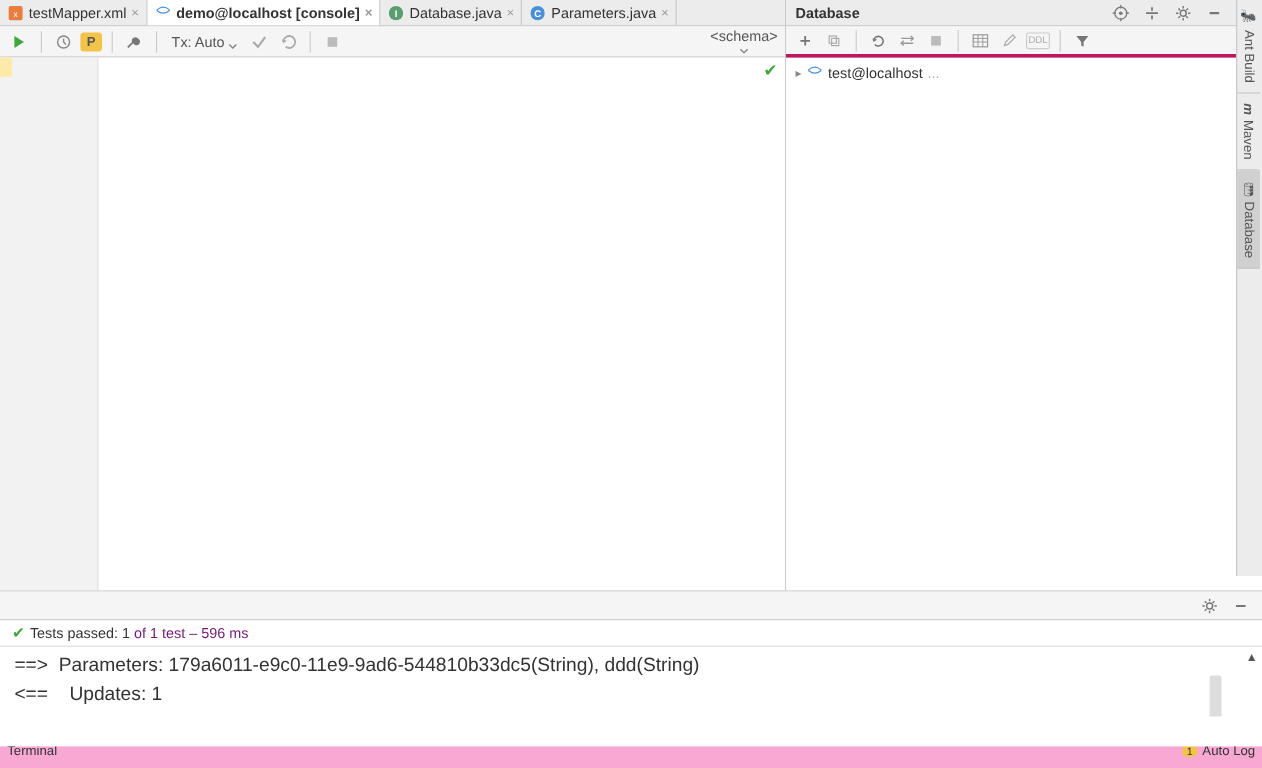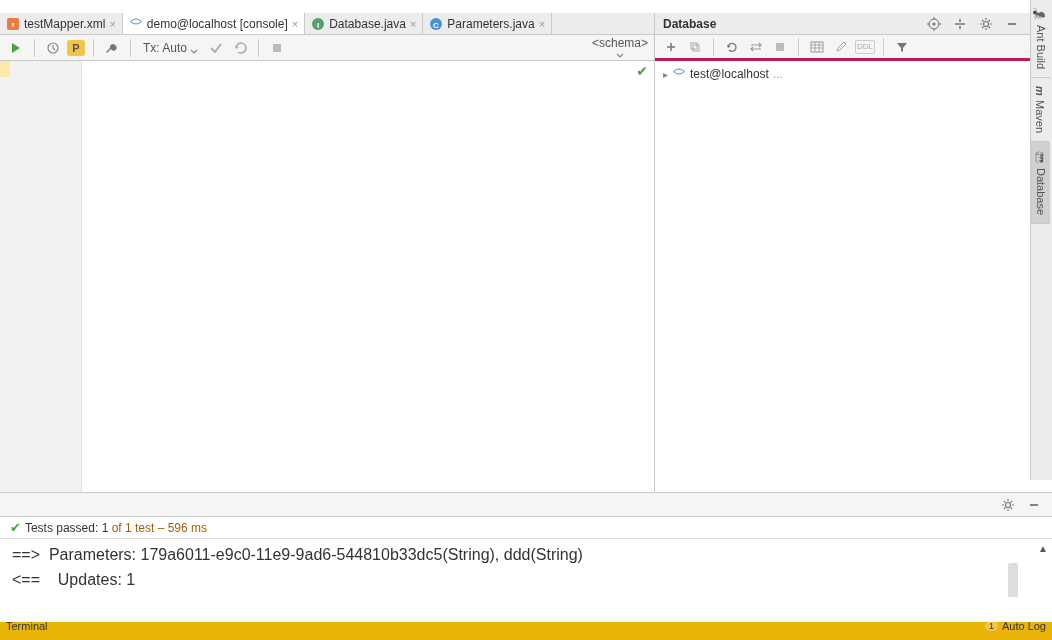"testMapper.xml" .main { margin-top: 13px -> none }
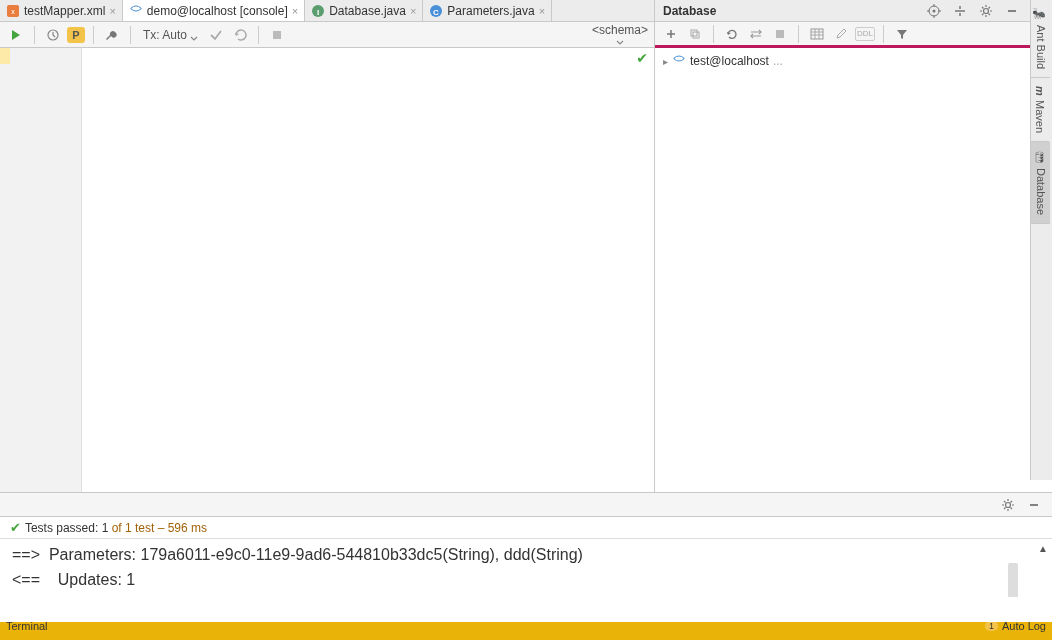"demo@localhost [console]" .tab.active { font-weight: none -> bold }
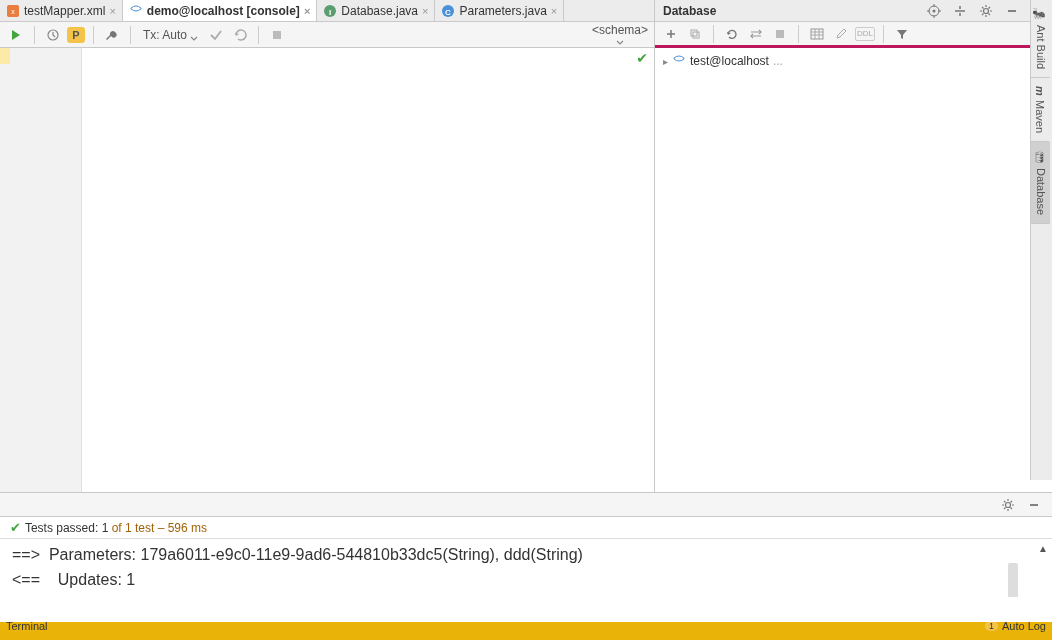"of 1 test –" .tests-grey { color: #a16207 -> #701a75 }
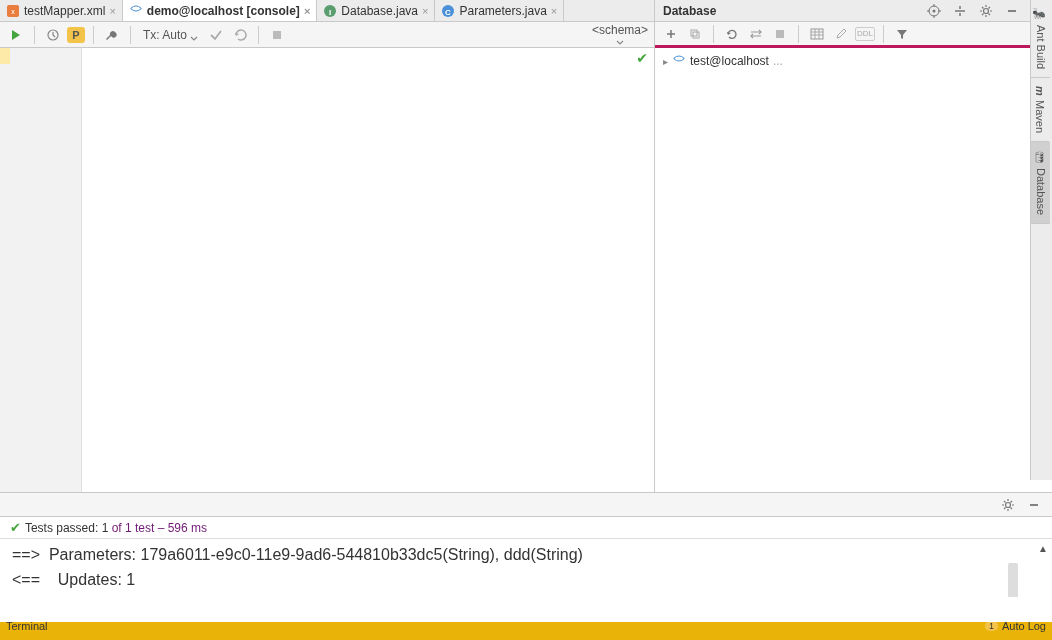"Terminal" .status-bar { background: #eab308 -> #f9a8d4 }
